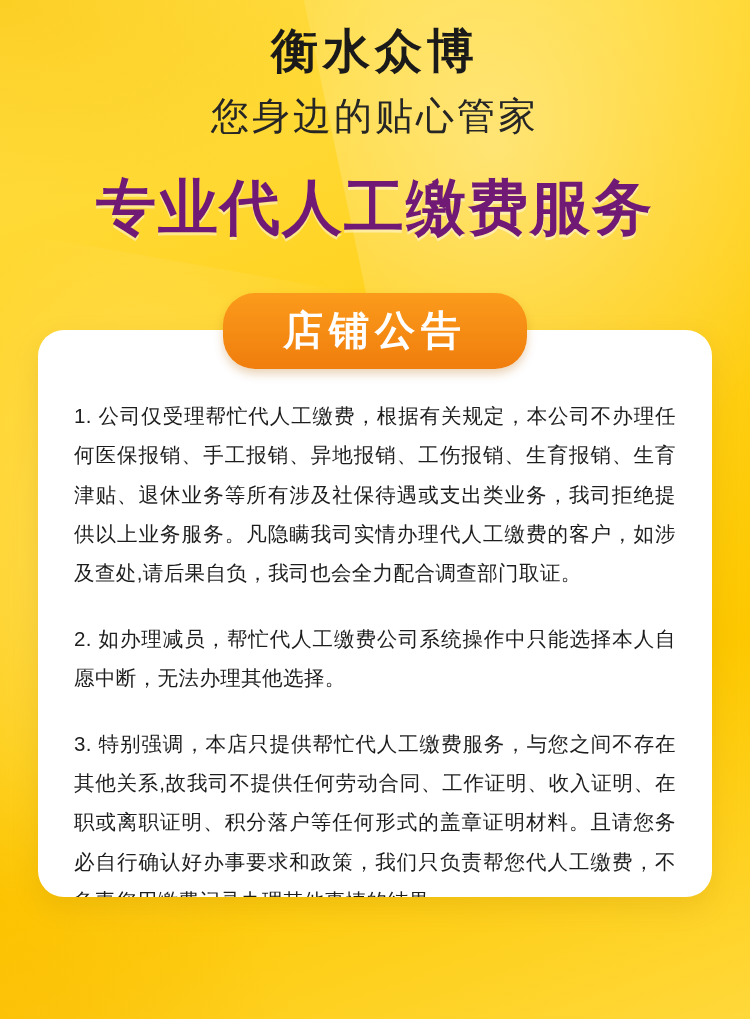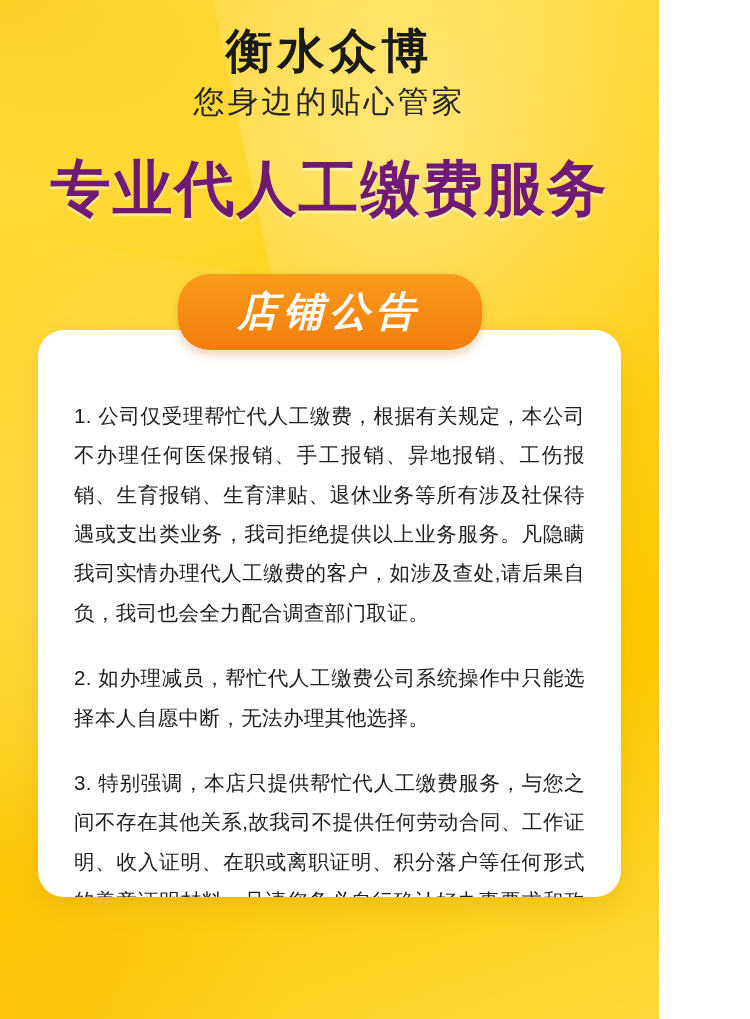"衡水众博" .poster { width: 659px -> 750px }
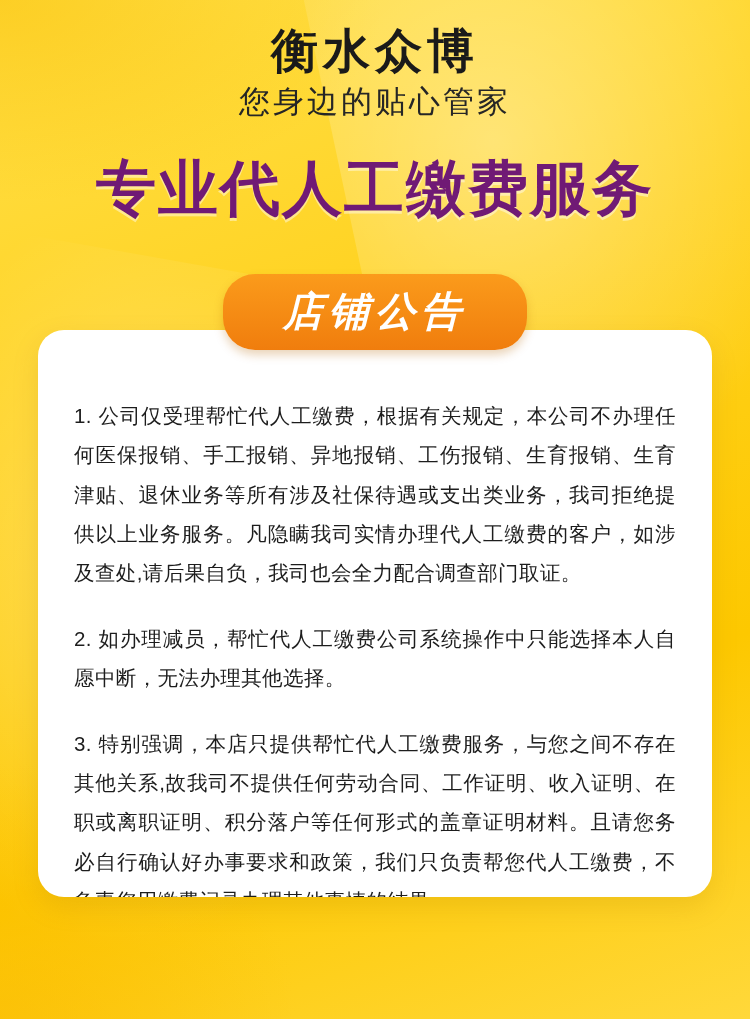"您身边的贴心管家" .brand-sub { font-size: 31px -> 38px; margin-top: none -> 10px }
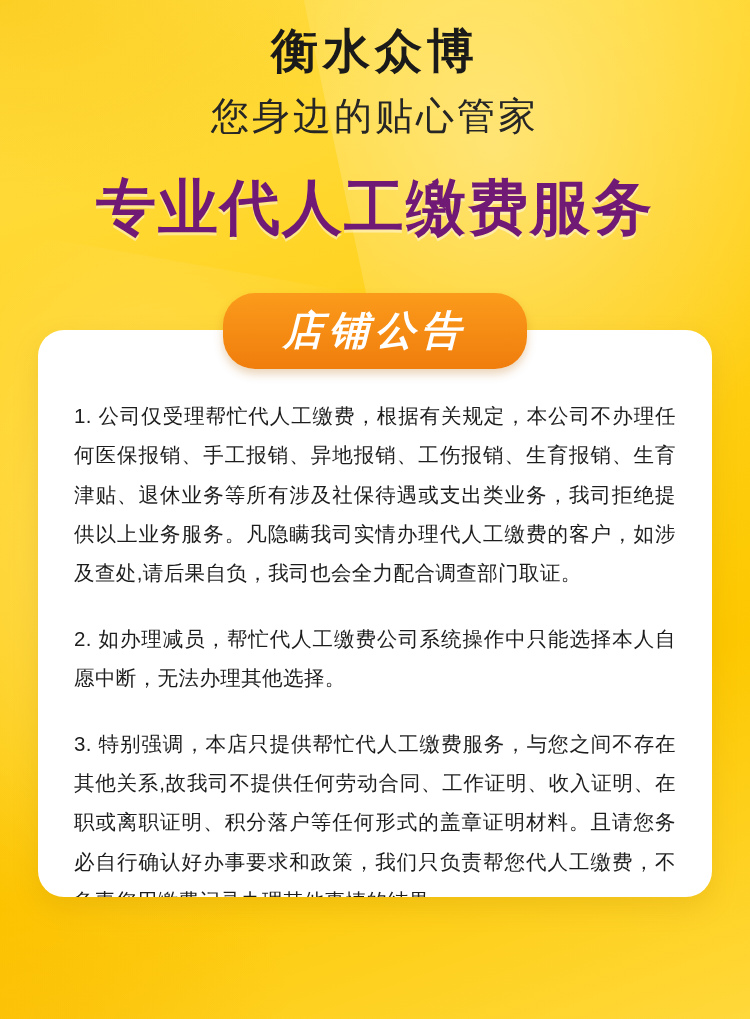"店铺公告" .ribbon { font-style: italic -> none }
